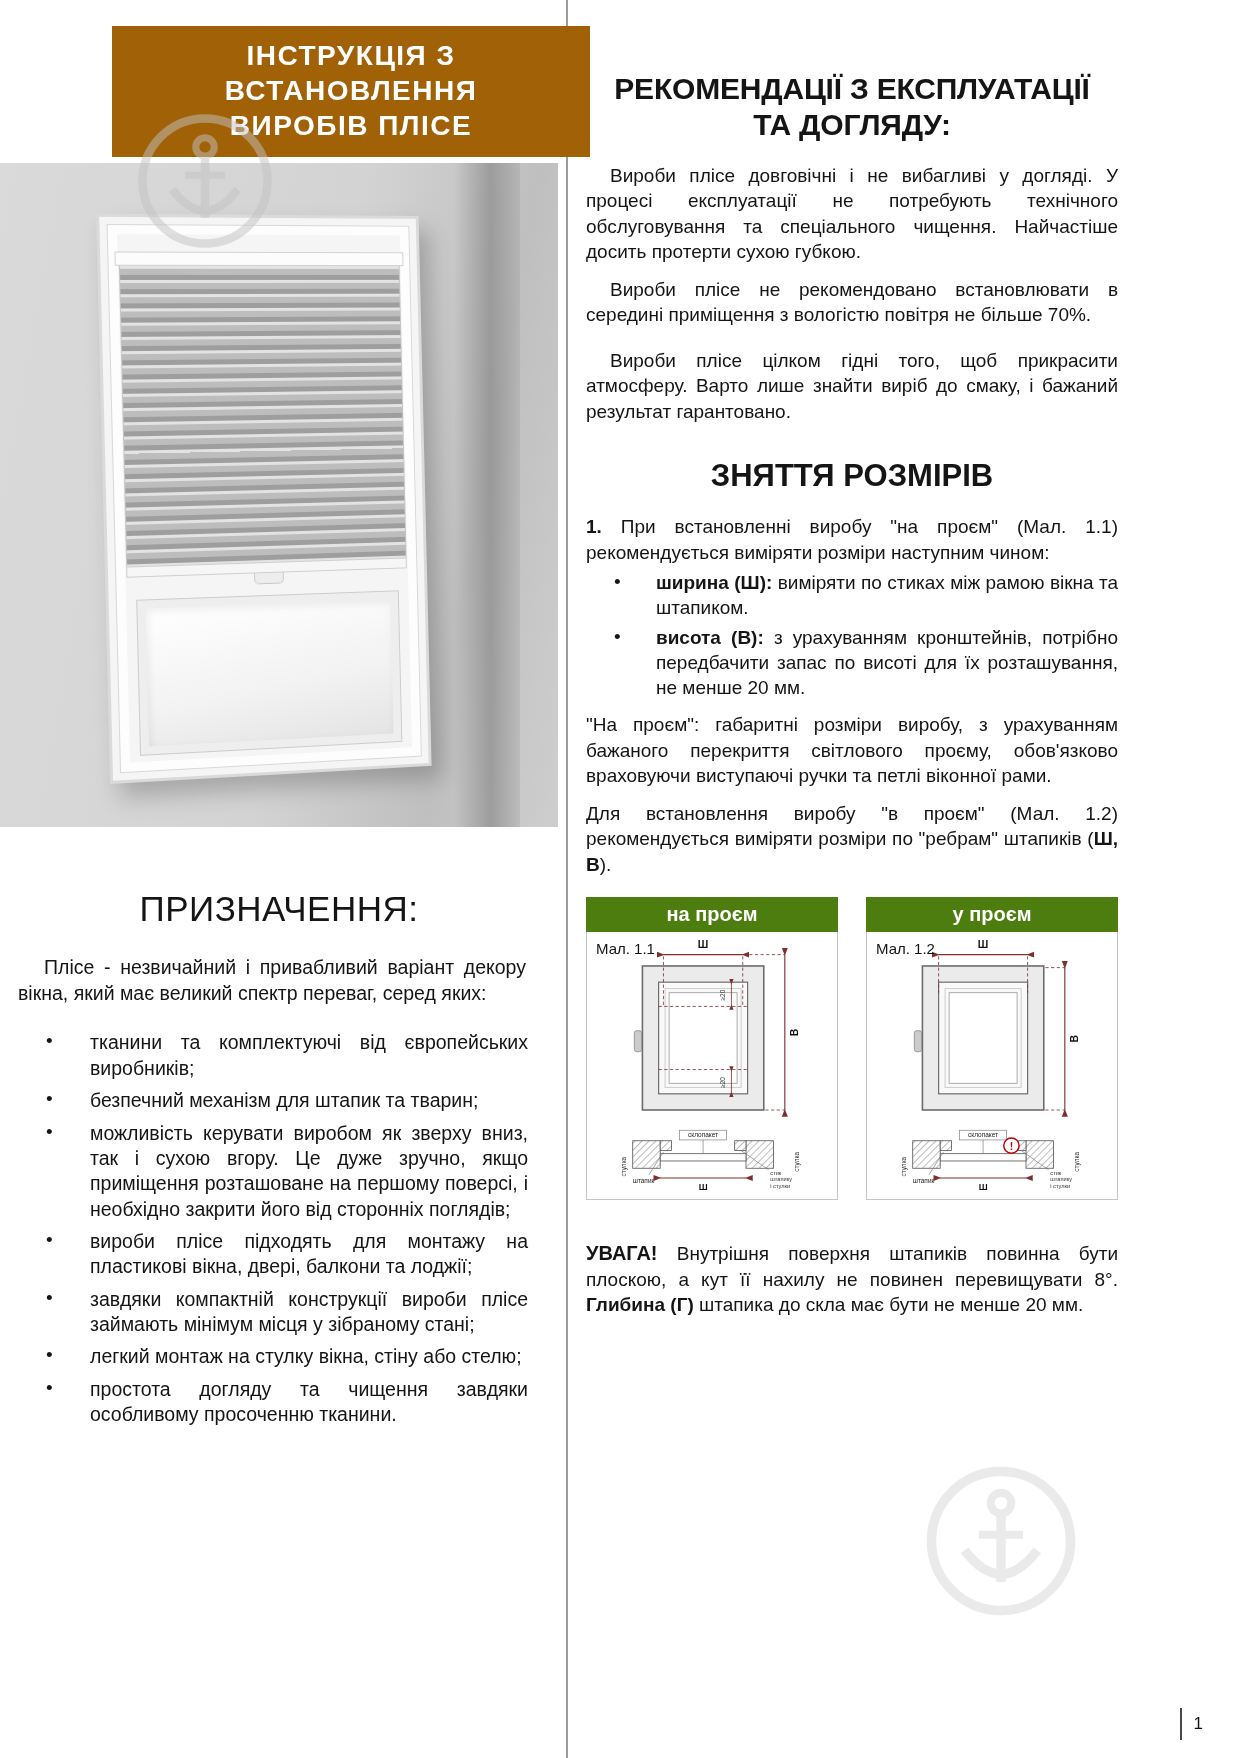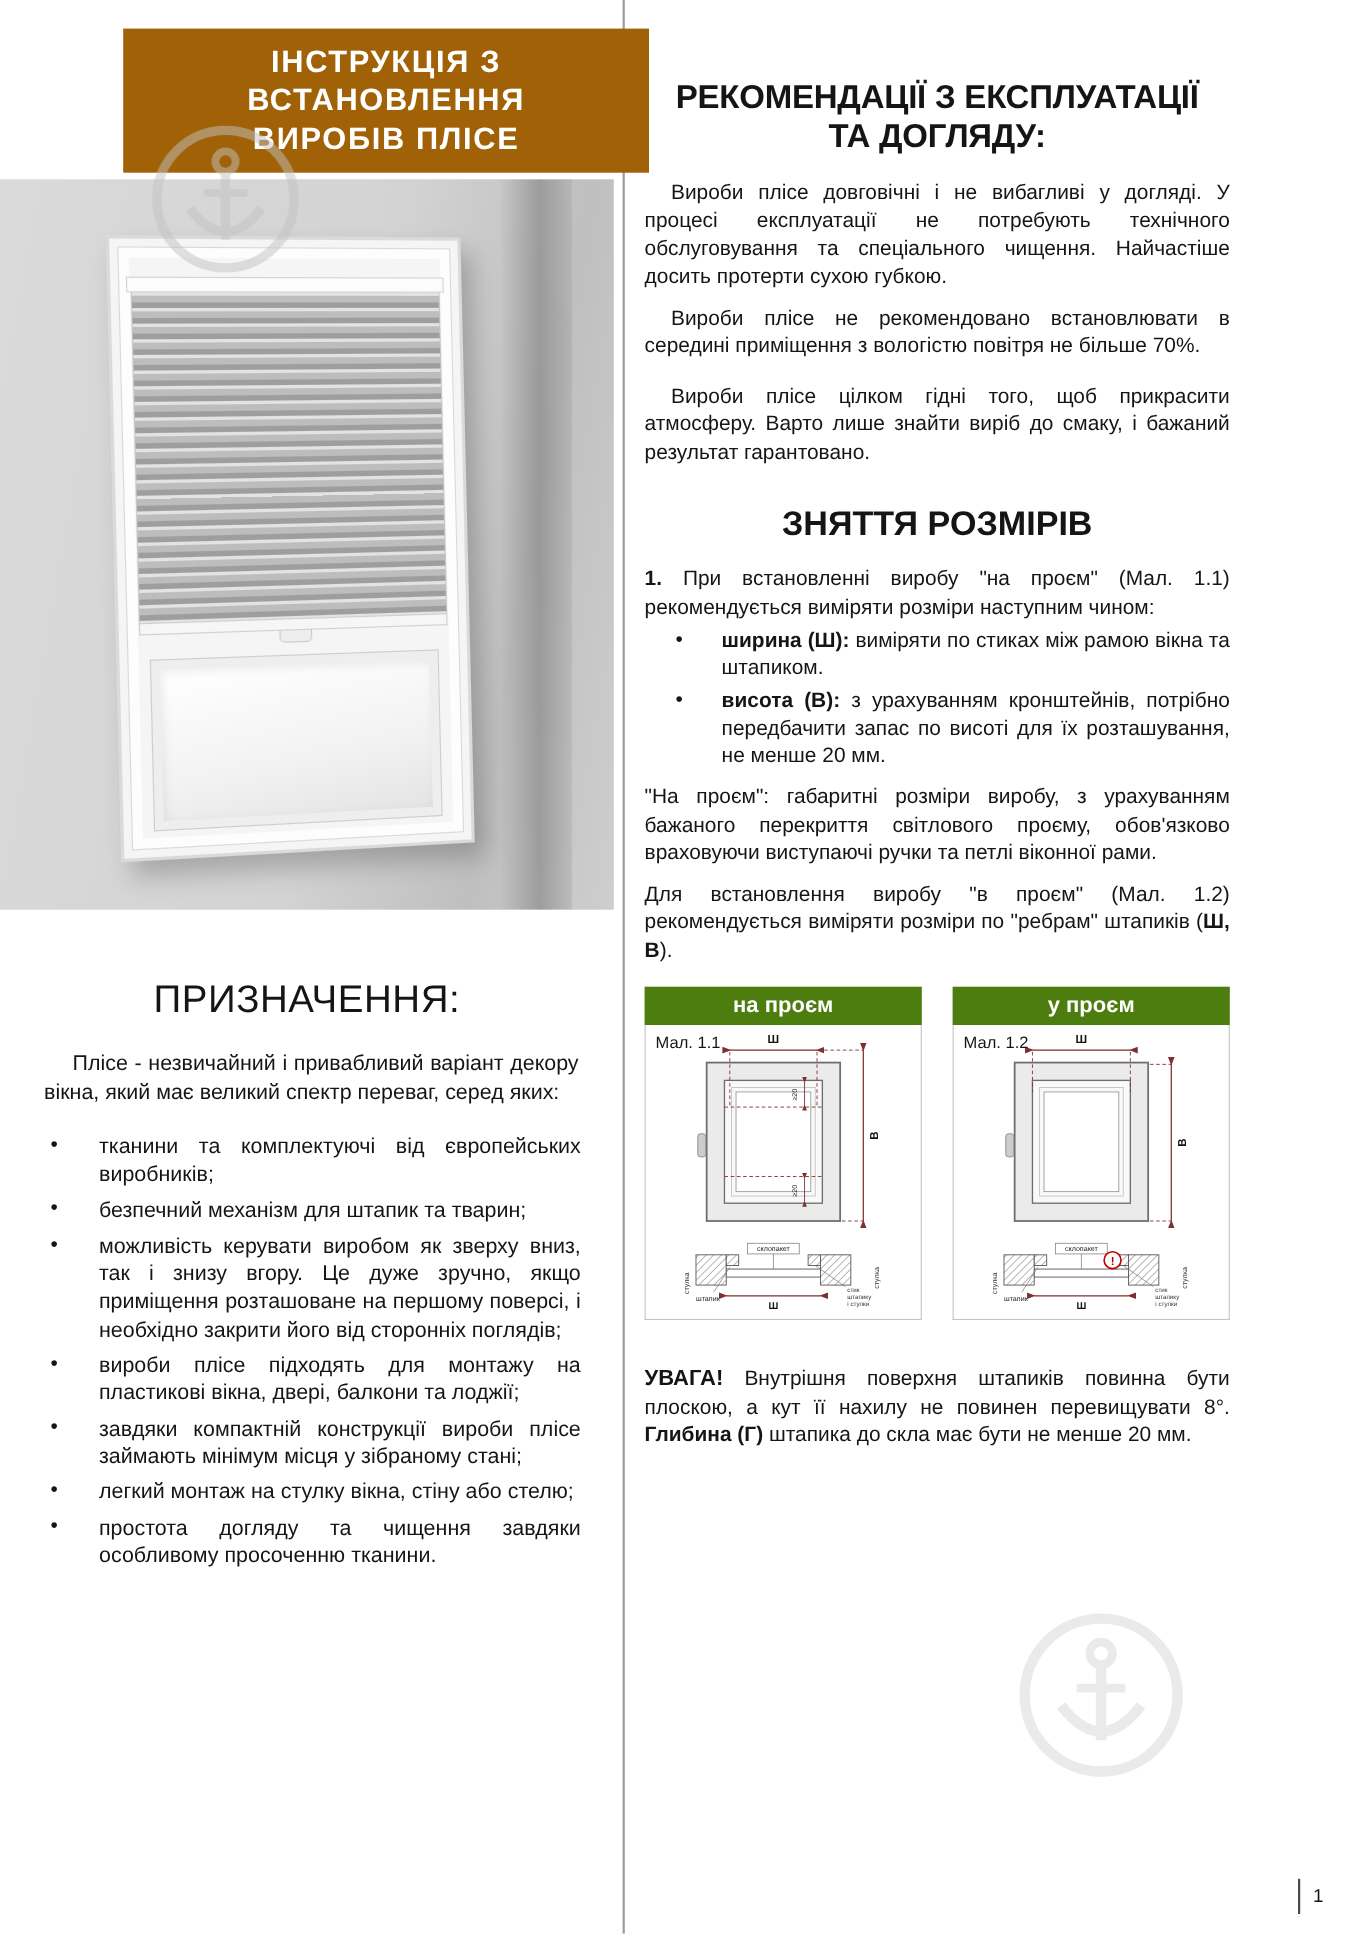"Плісе - незвичайний і привабливий" .lintro { margin: 26px 32px 0 40px -> 26px 32px 0 18px }
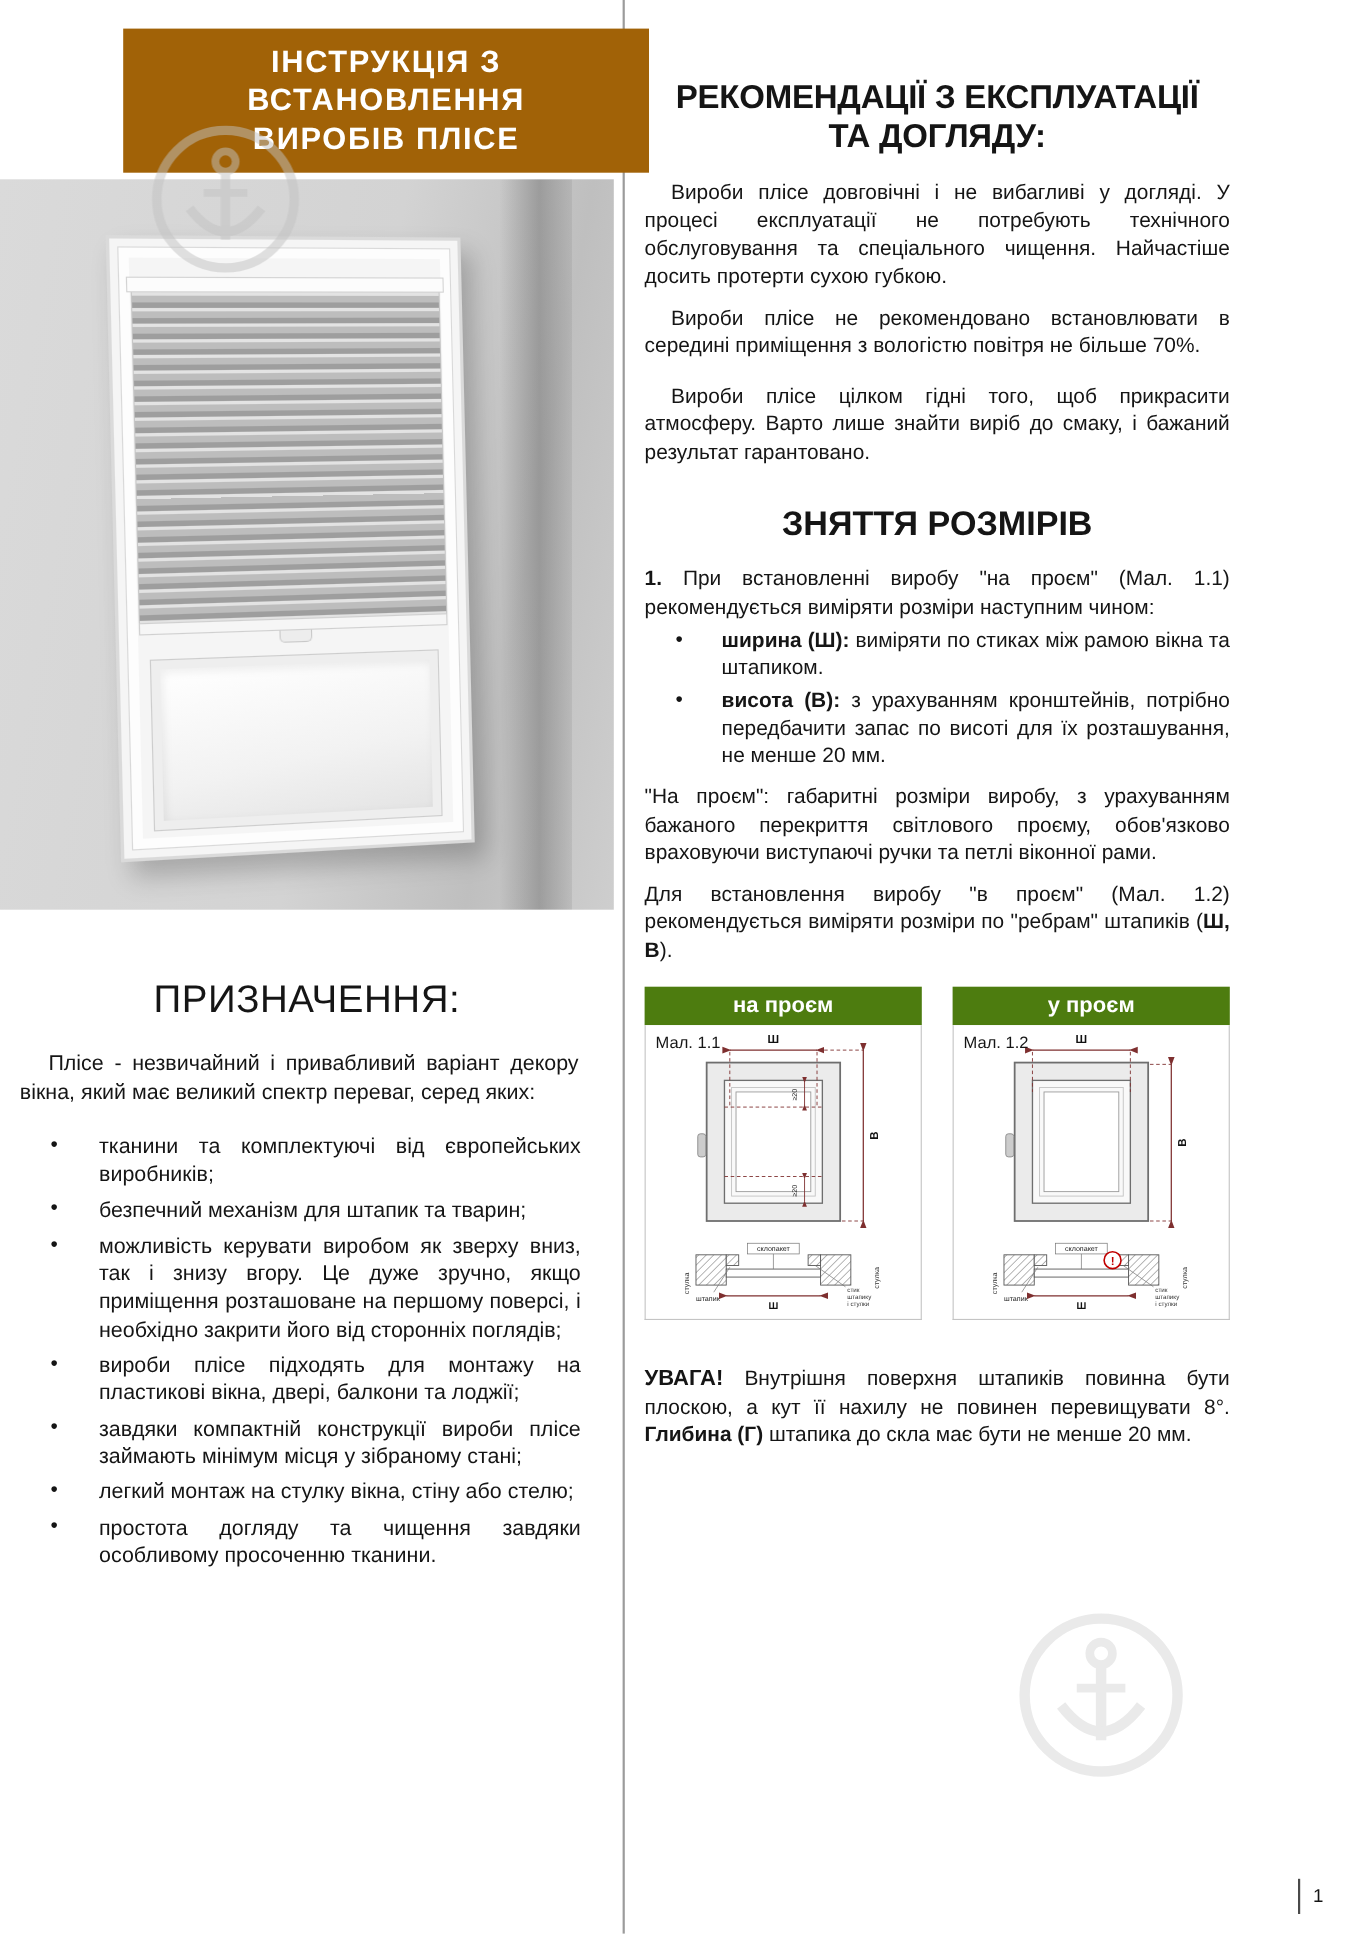"можливість керувати виробом як зверху" span.btext { text: знизу -> сухою }
